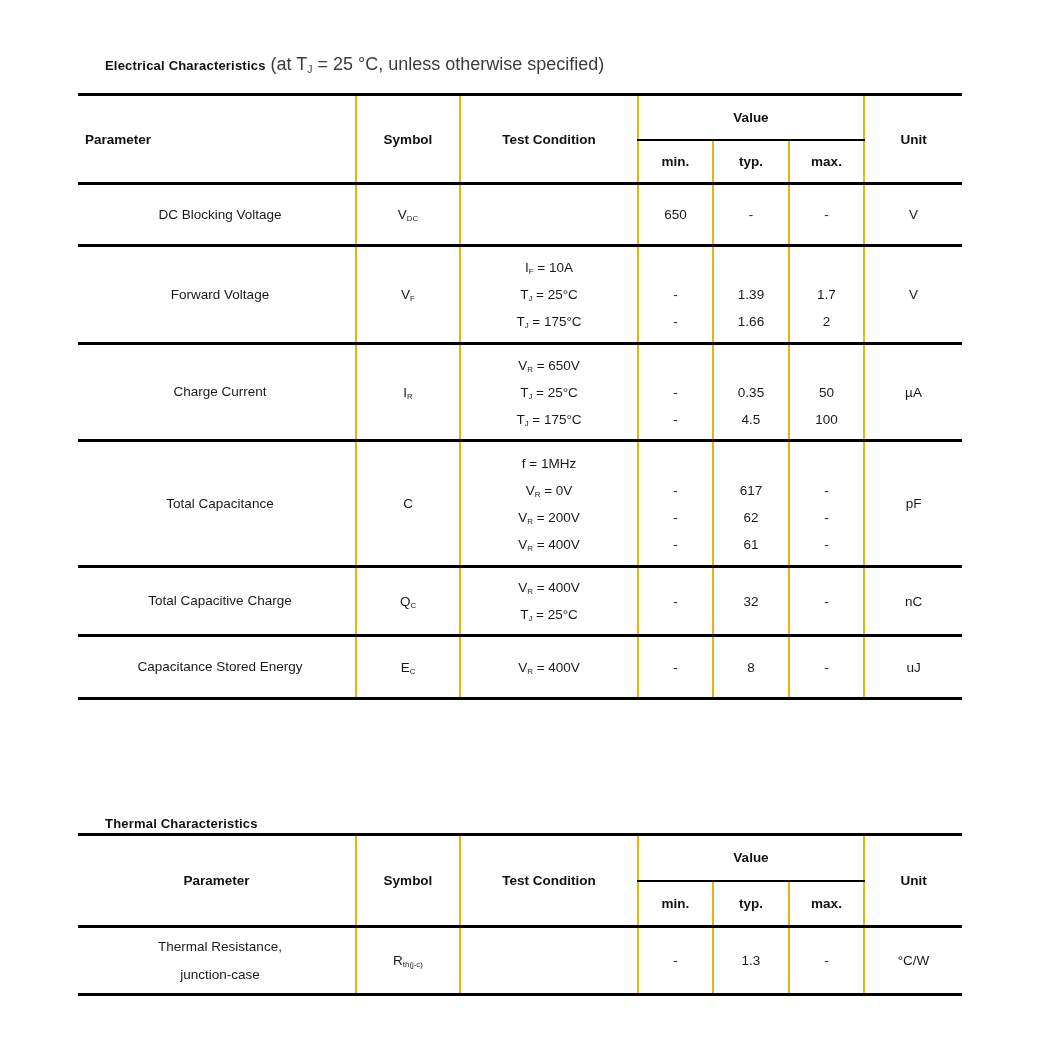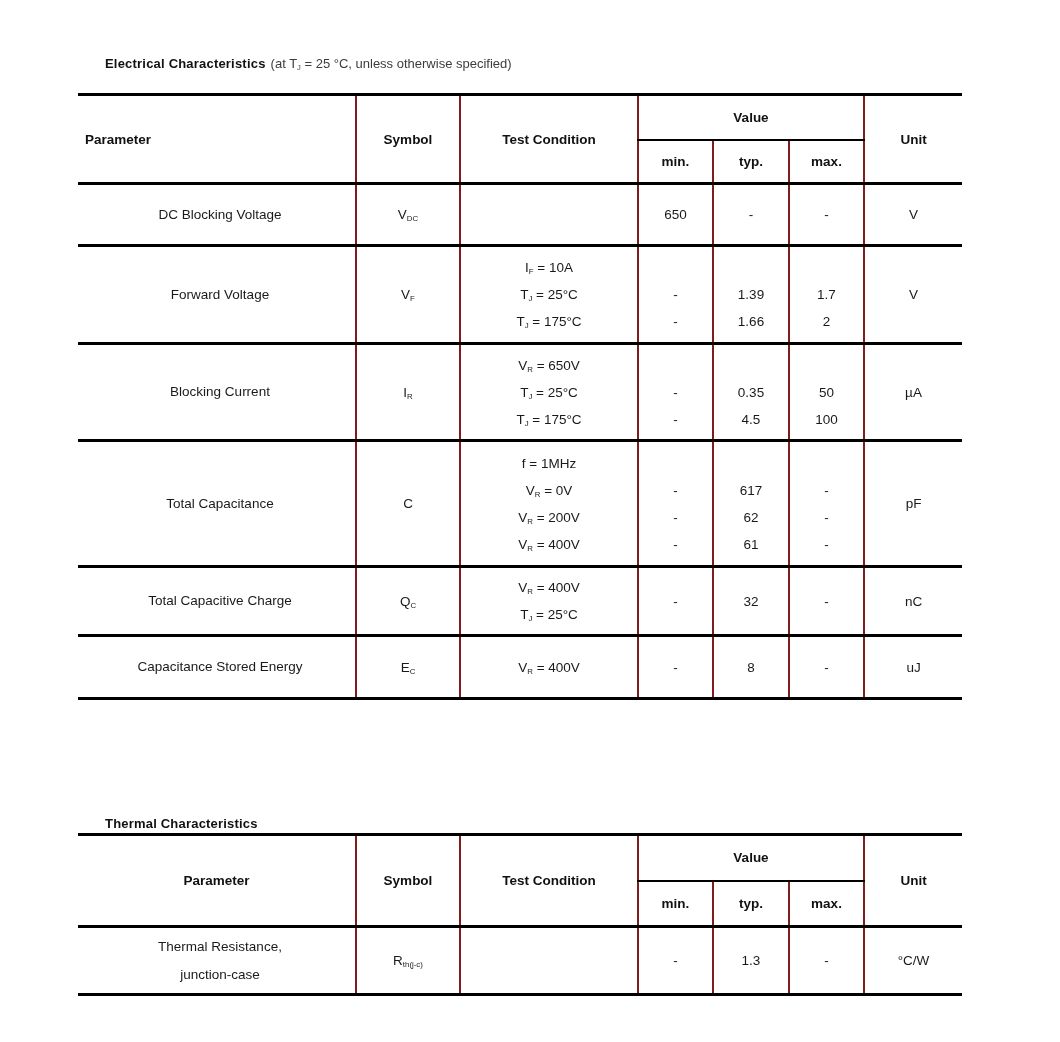"(at TJ = 25 °C," .title-sub { font-size: 13px -> 18px }
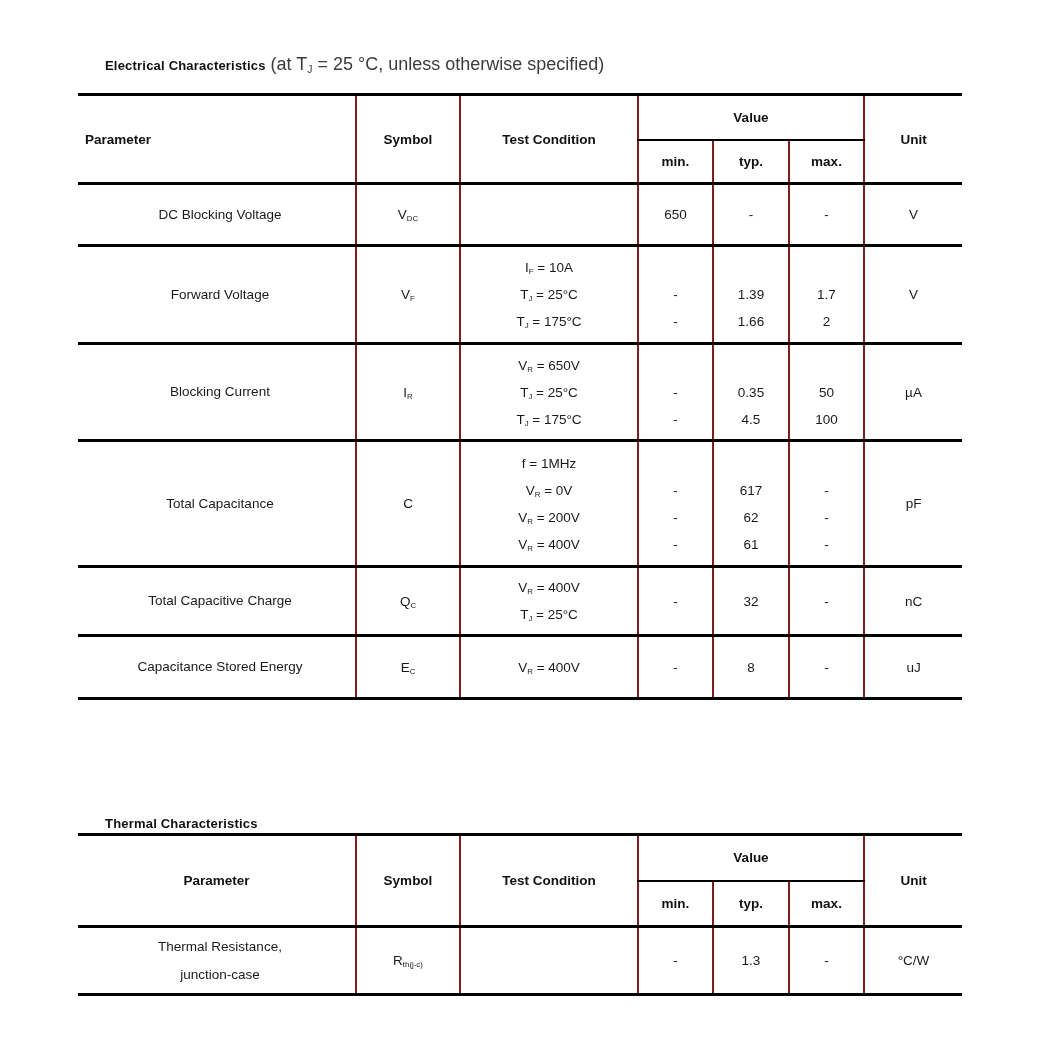"Value" .bl { border-left: 2px solid #7f1d1d -> 2px solid #eab308 }
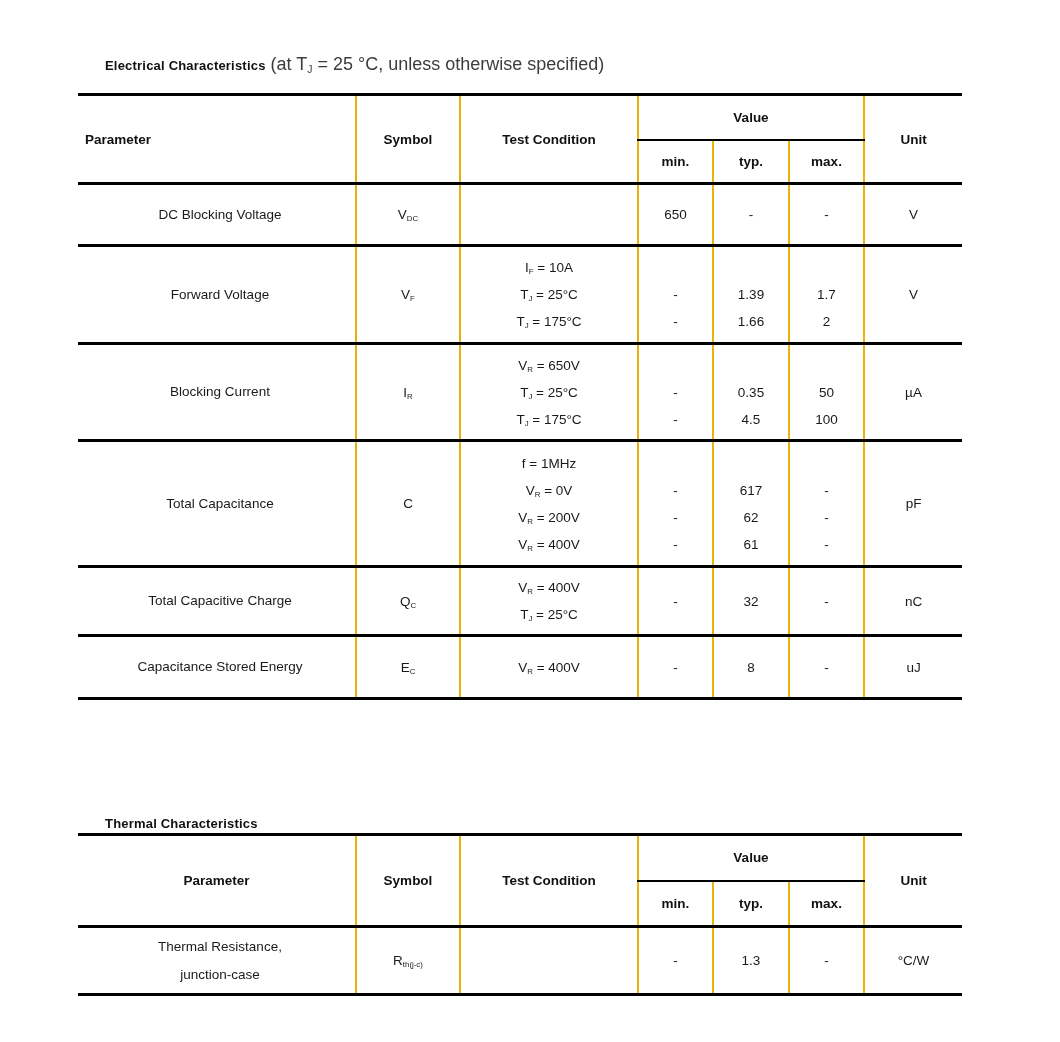"Blocking Current" div.pline { text: Blocking -> Charge }
